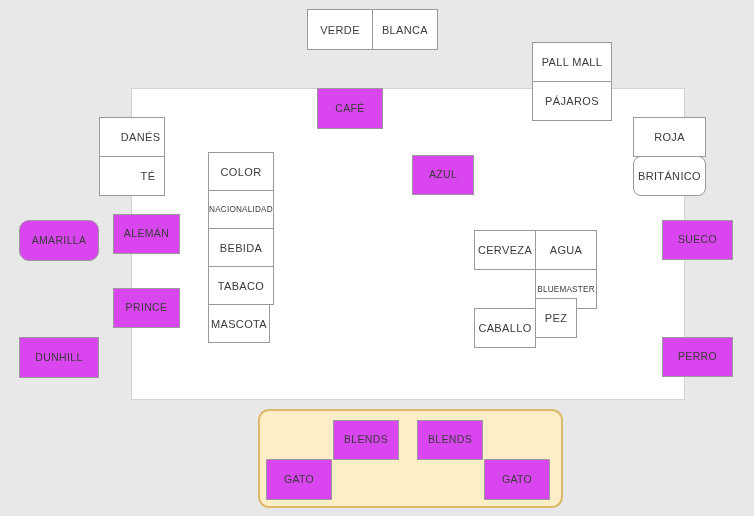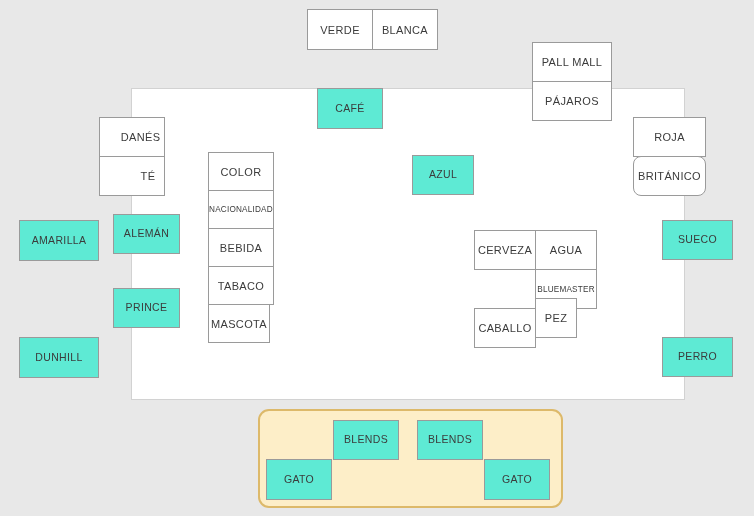"CAFÉ" .box { background: #5eead4 -> #d946ef }
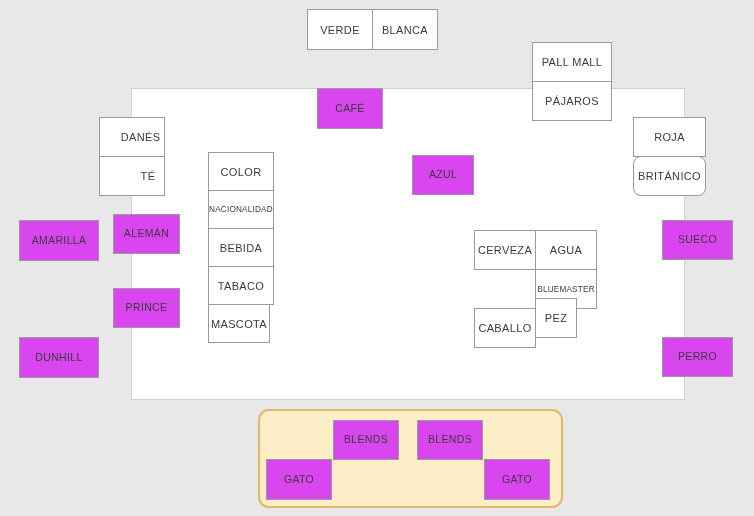"AMARILLA" div.box { border-radius: none -> 10px }
